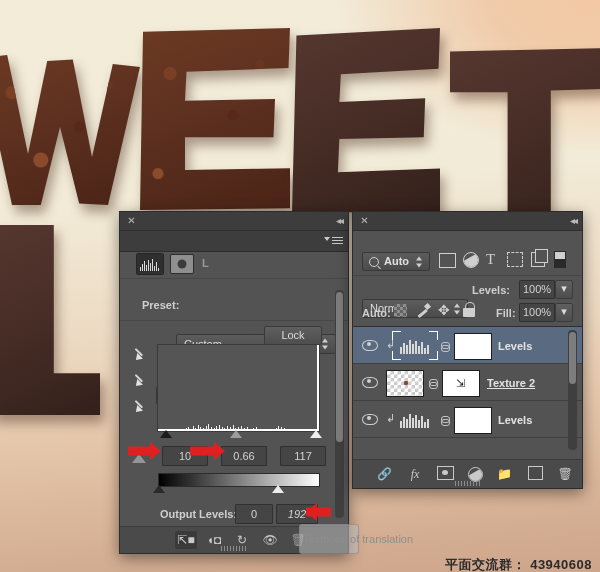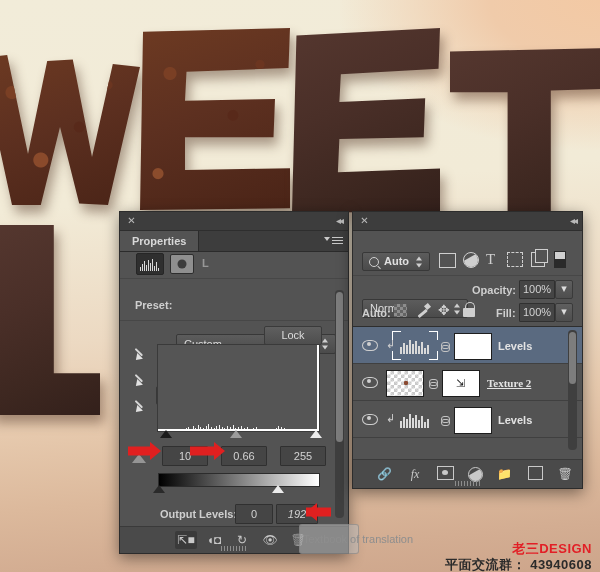"Properties" div.tab { html: <div>Properties</div> -> none }
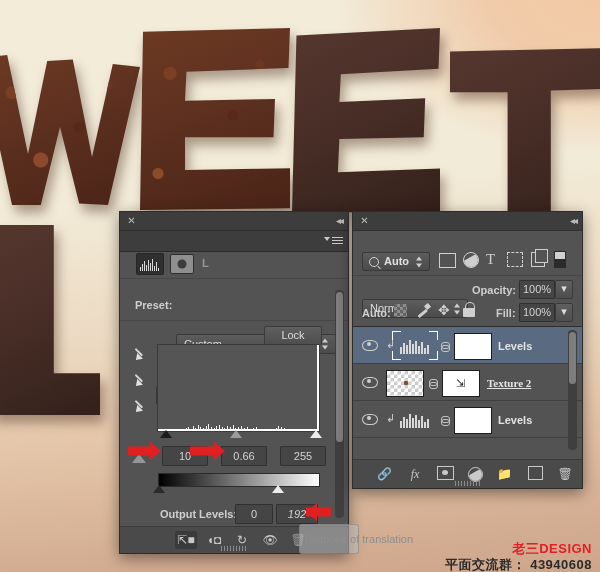"Opacity:" div.label { text: Opacity -> Levels }
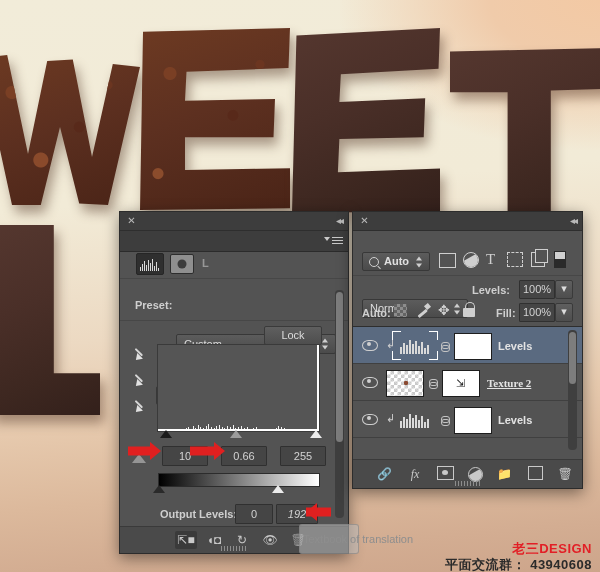"Preset:" div.label { left: 15px -> 22px }
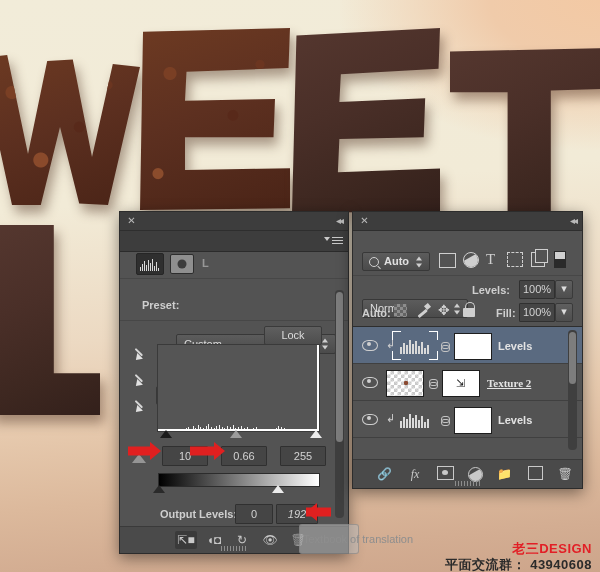"Texture 2" div.layer-name { font-family: Liberation Serif, serif -> none }
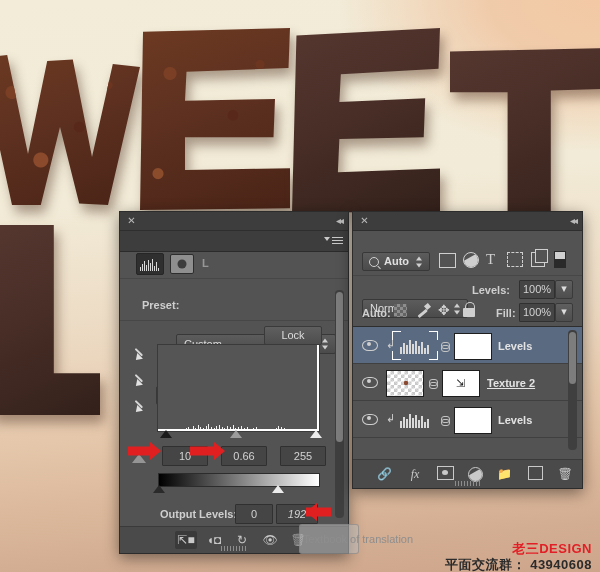"255" div.field { text: 255 -> 117 }
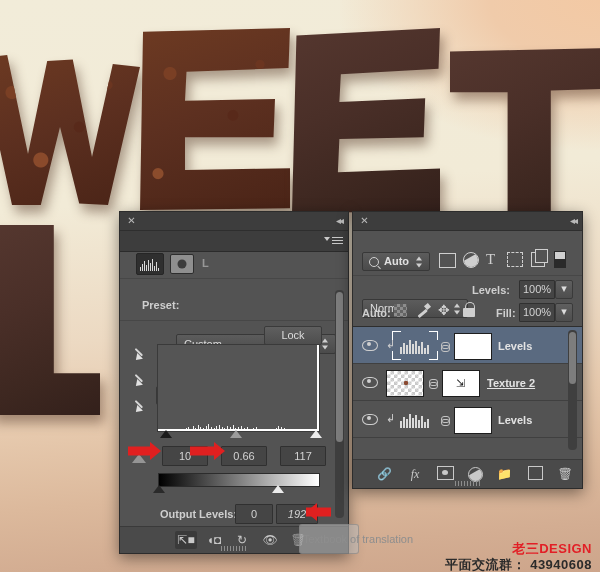"老三DESIGN" div.wm-red { html: <div>老三DESIGN</div> -> none }
